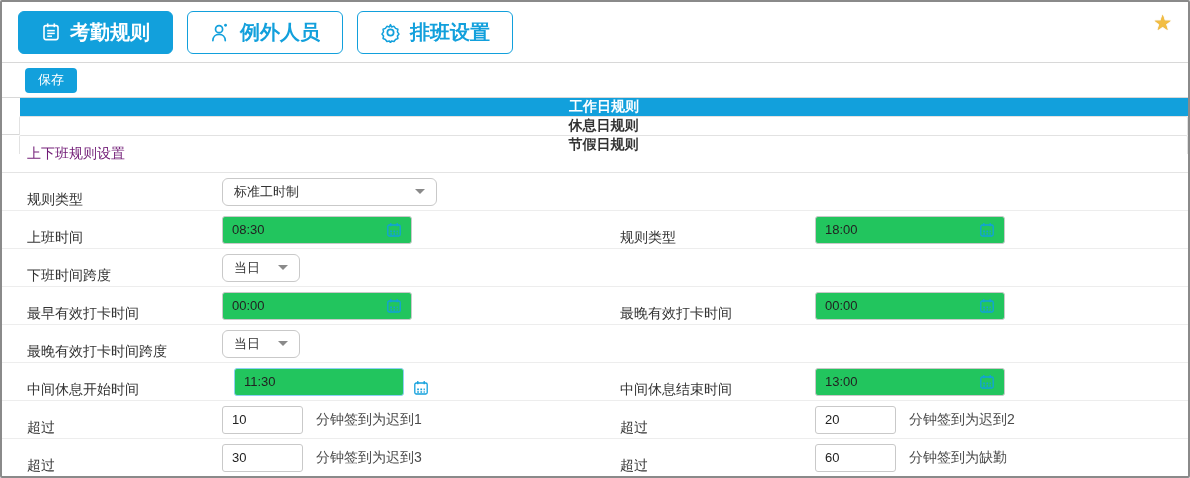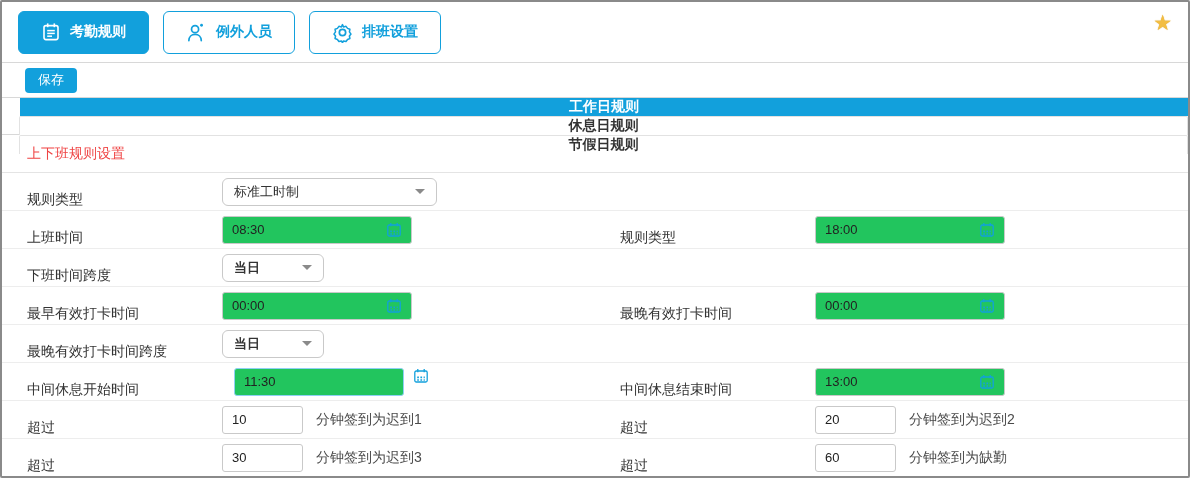"考勤规则" .nav-btn { font-size: 14px -> 20px }
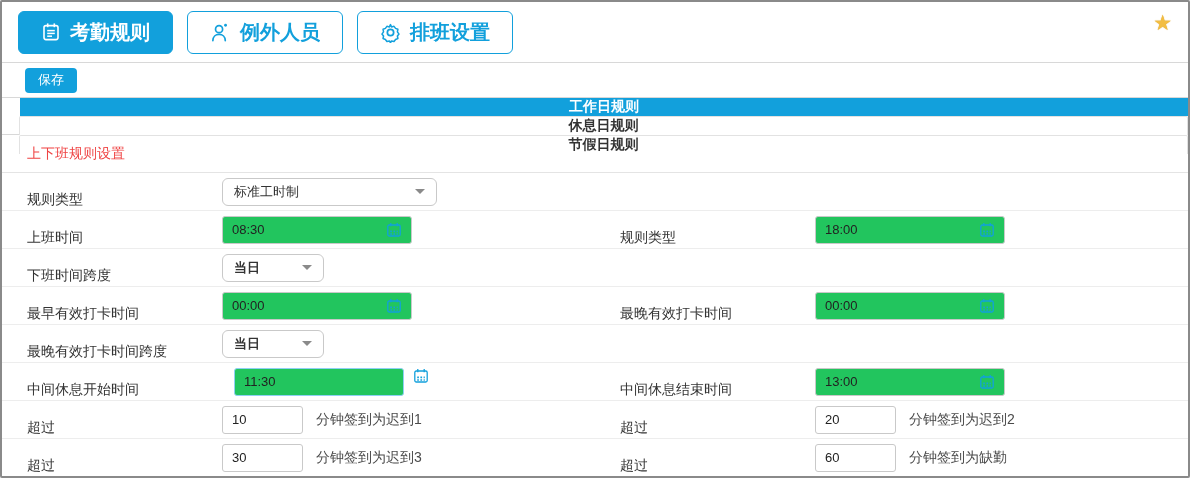"上下班规则设置" .section-row { color: #ef4444 -> #701a75 }
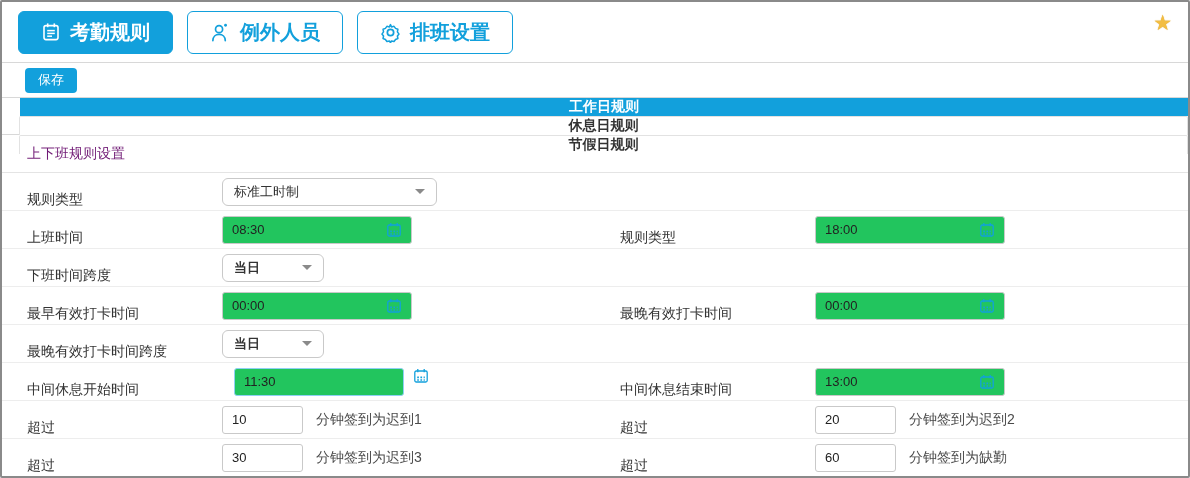"当日" .select-box.sm { font-weight: bold -> none; width: 102px -> 78px }
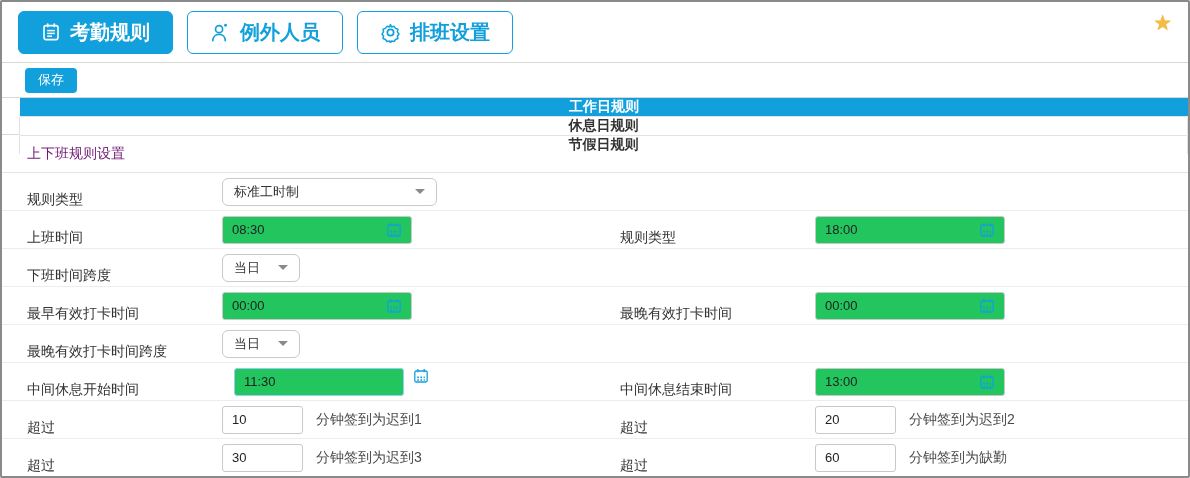"11:30" .time-wrap { align-items: flex-start -> flex-end }
